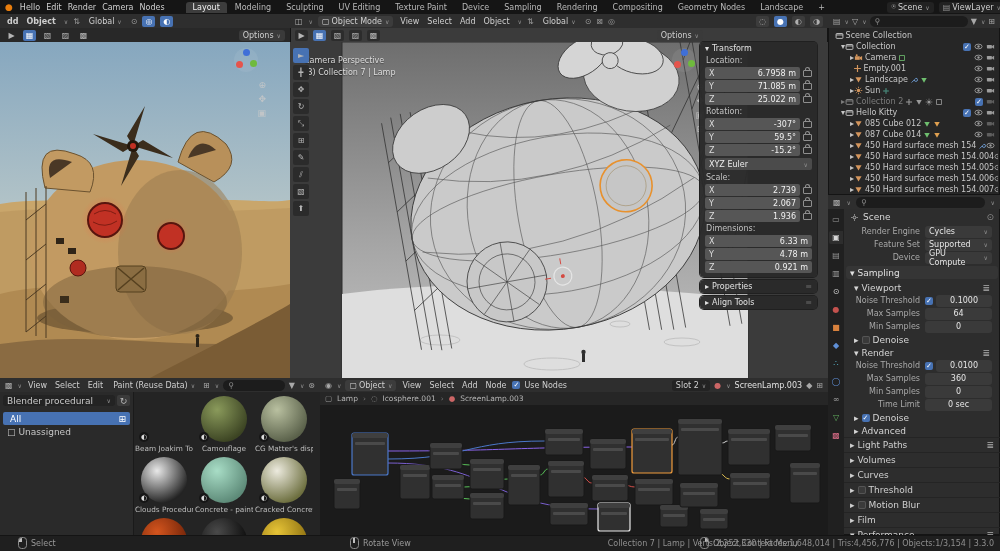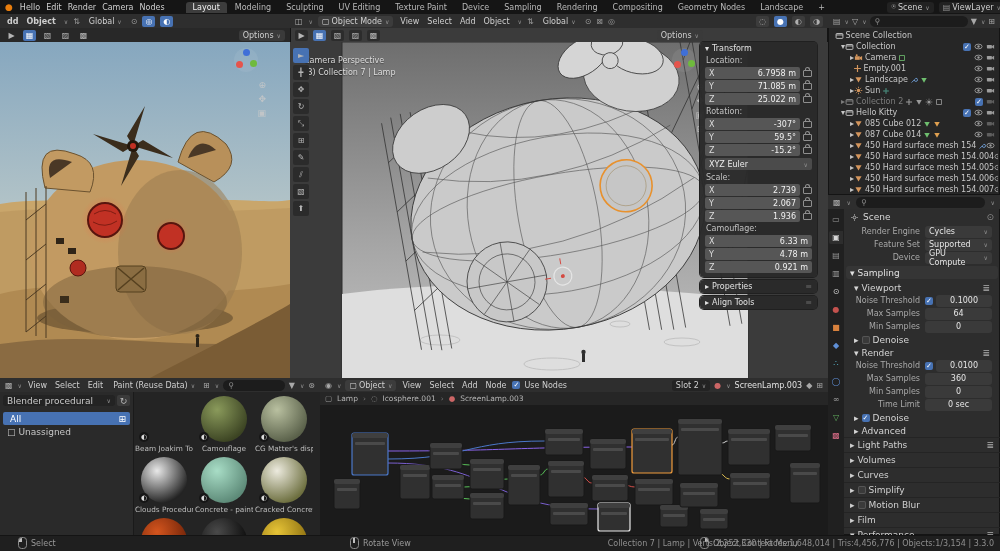"Camouflage:" div.nlabel { text: Camouflage -> Dimensions }
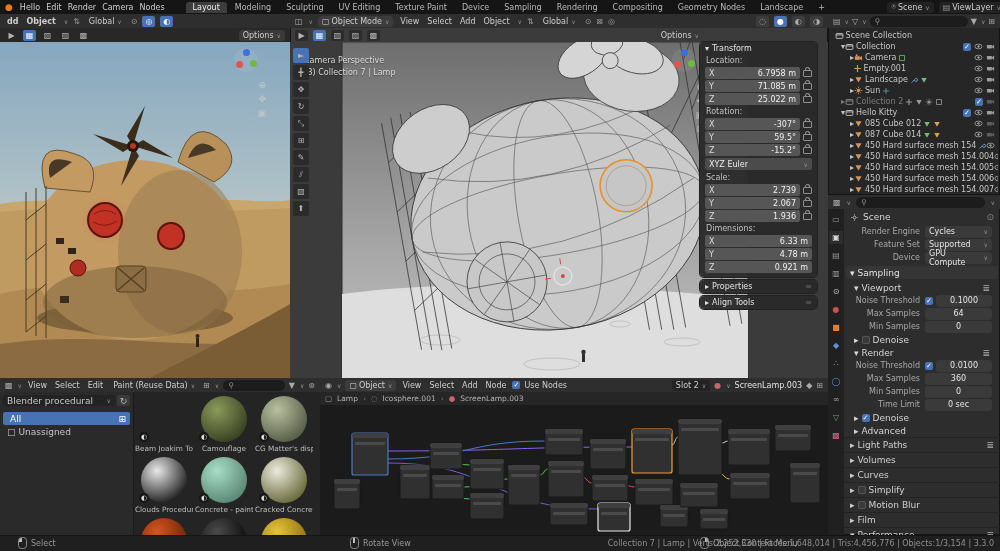"Simplify" span { text: Simplify -> Threshold }
